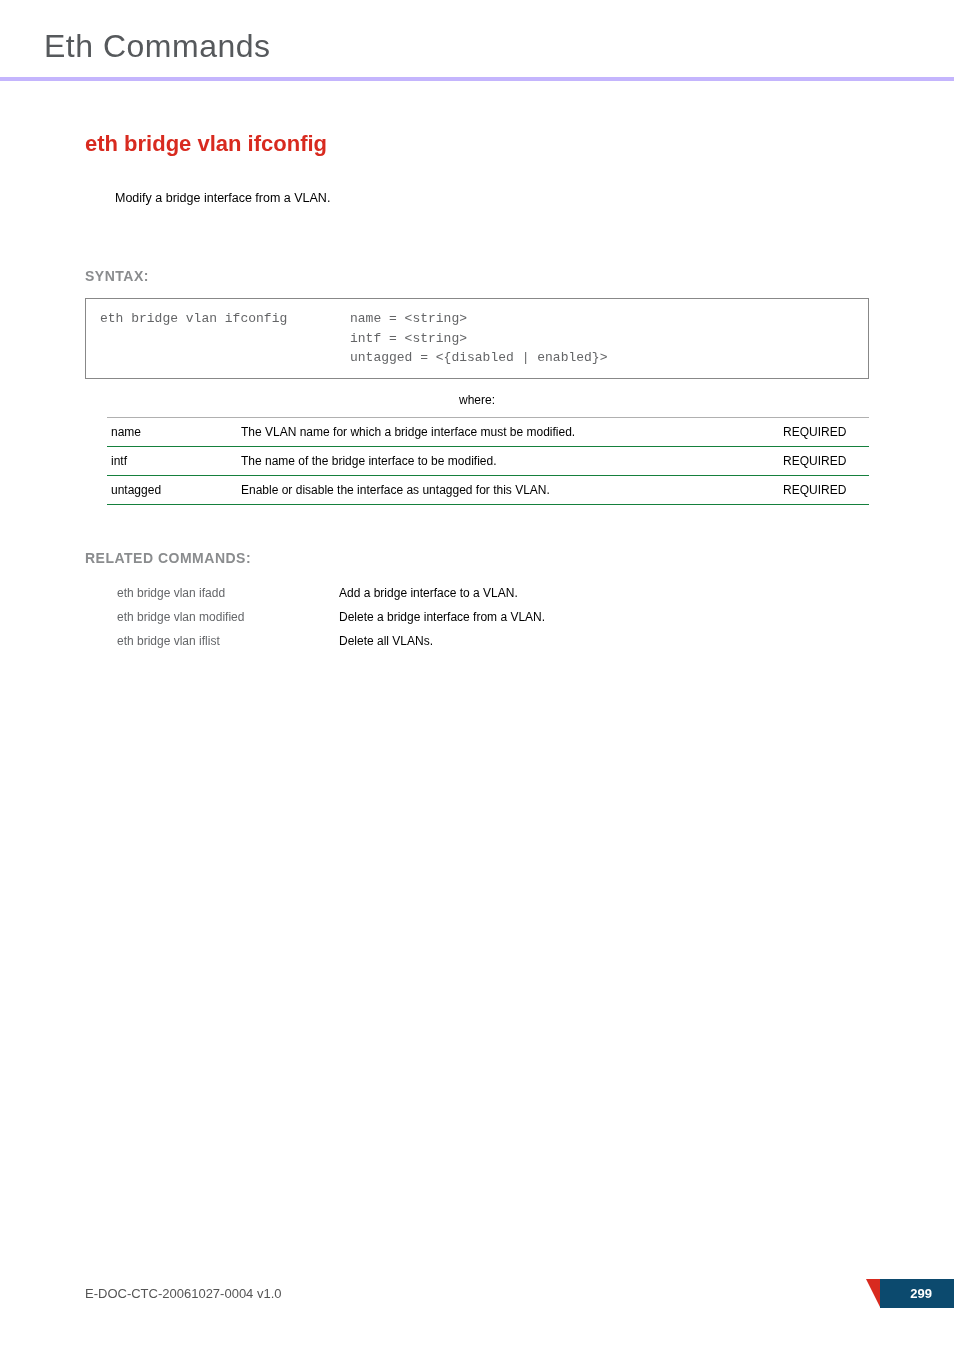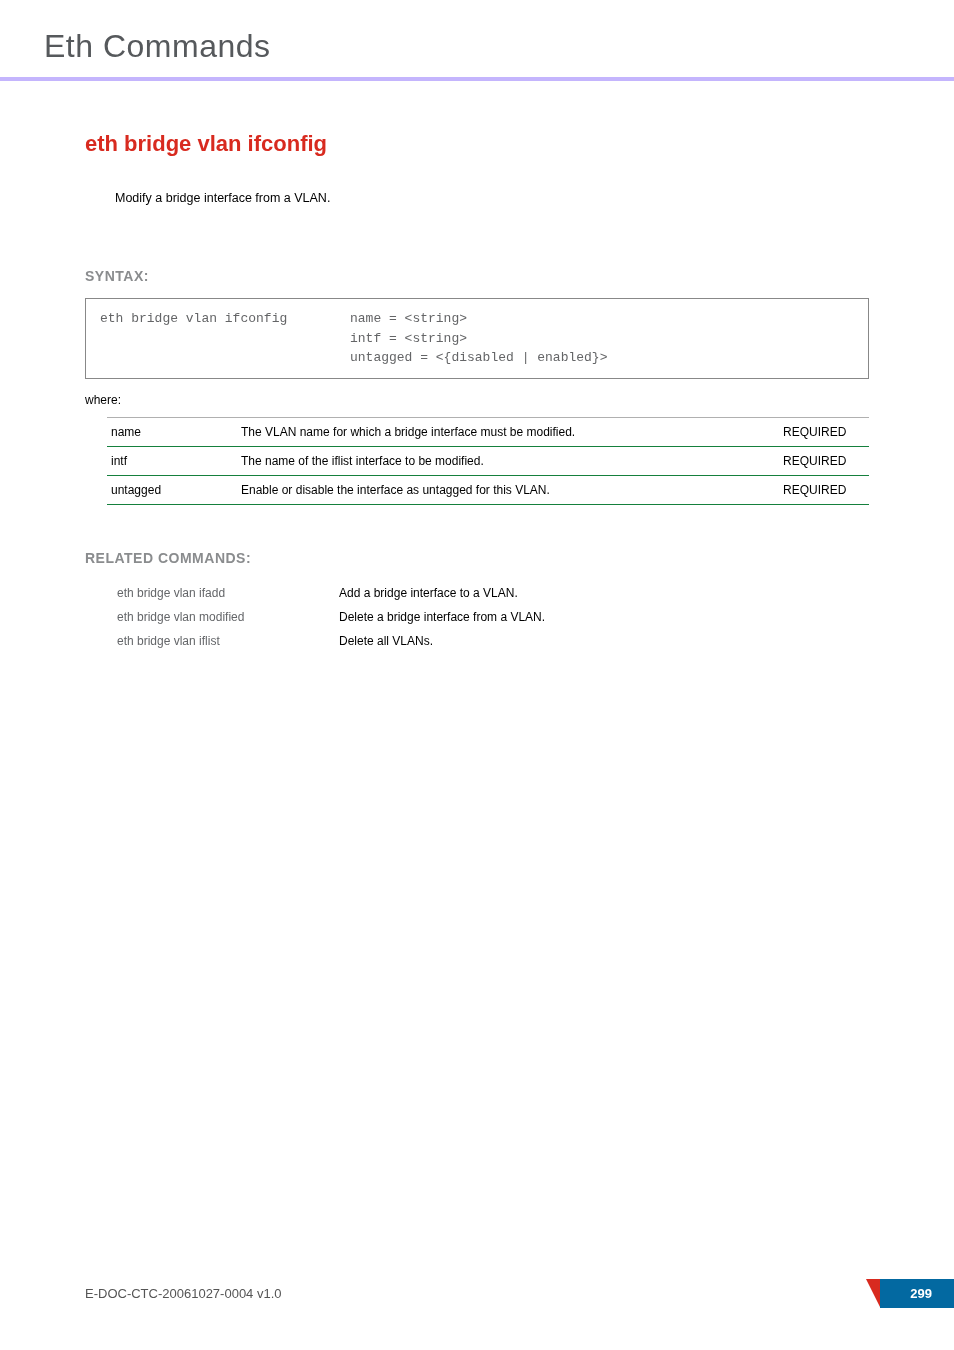"where:" .where-label { text-align: none -> center }
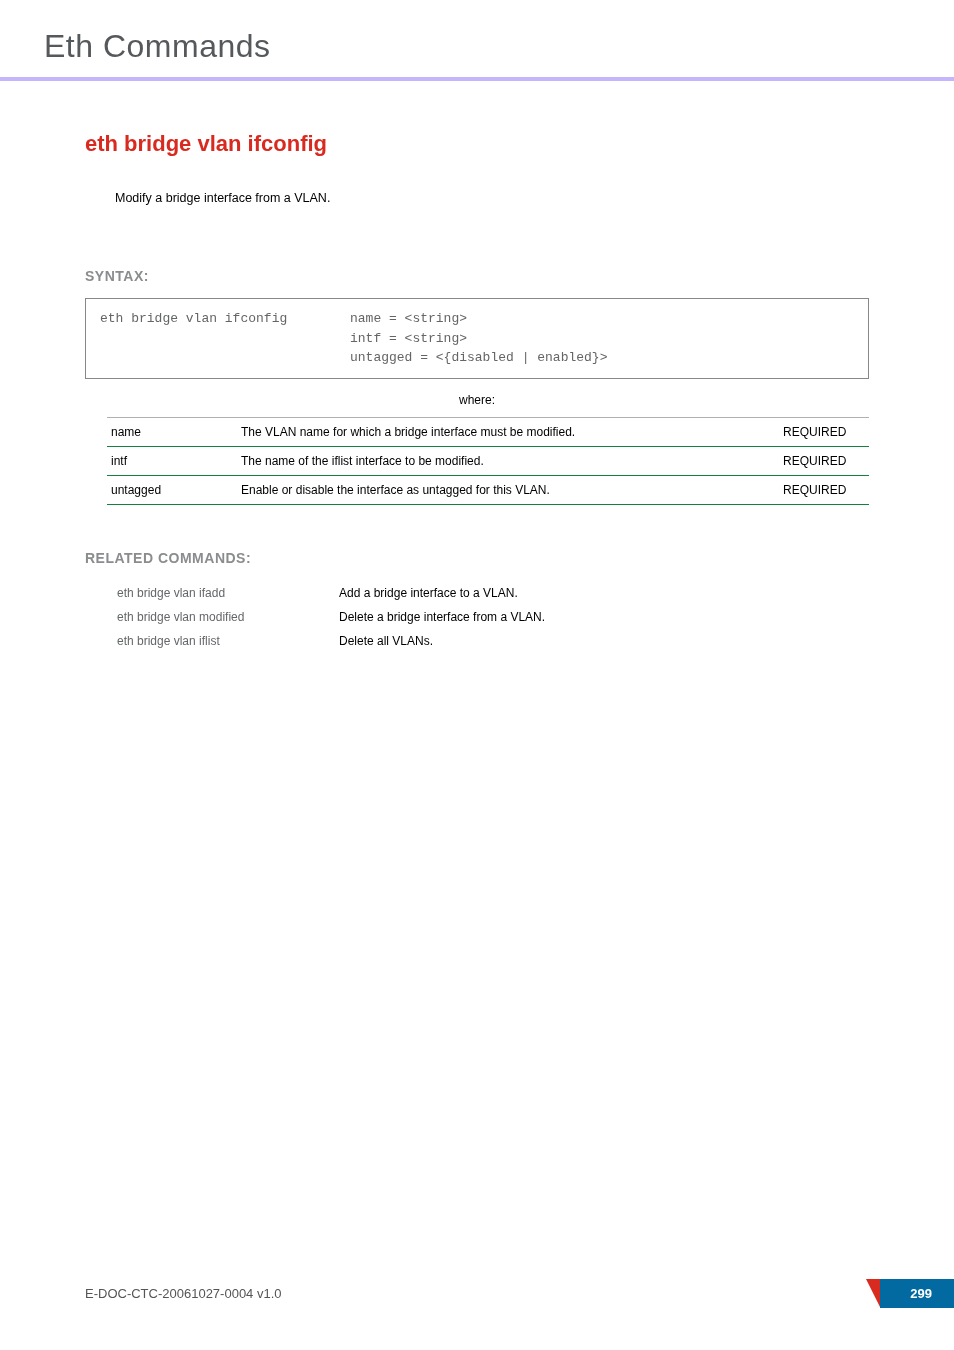"The name of the iflist" td.param-desc { text: iflist -> bridge }
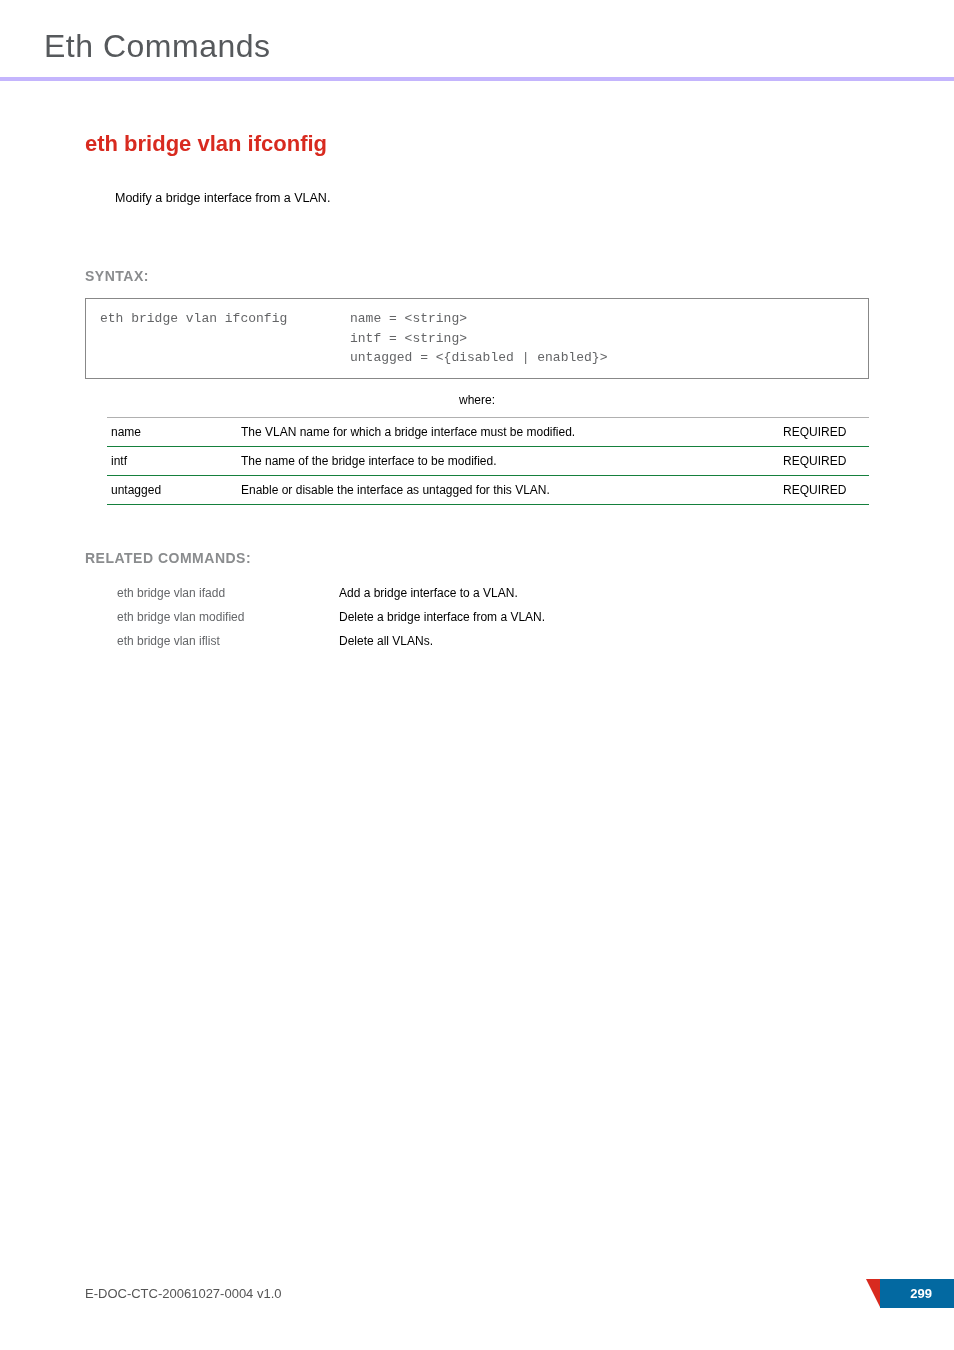"299" .page-num-badge { background: #0369a1 -> #0c4a6e }
